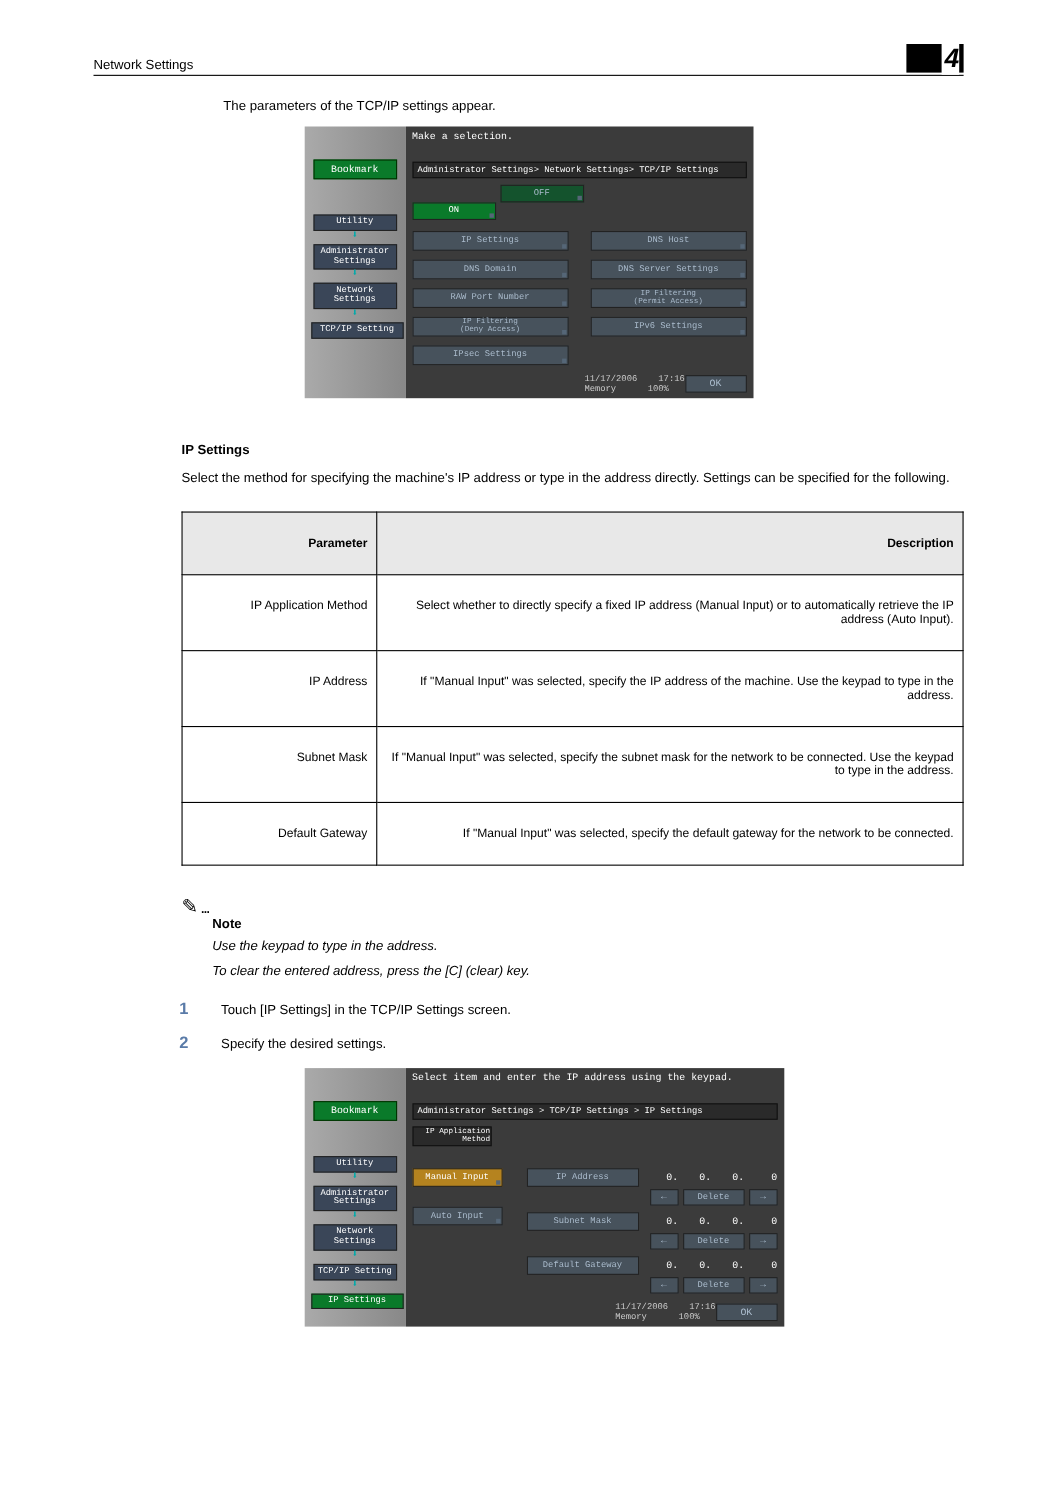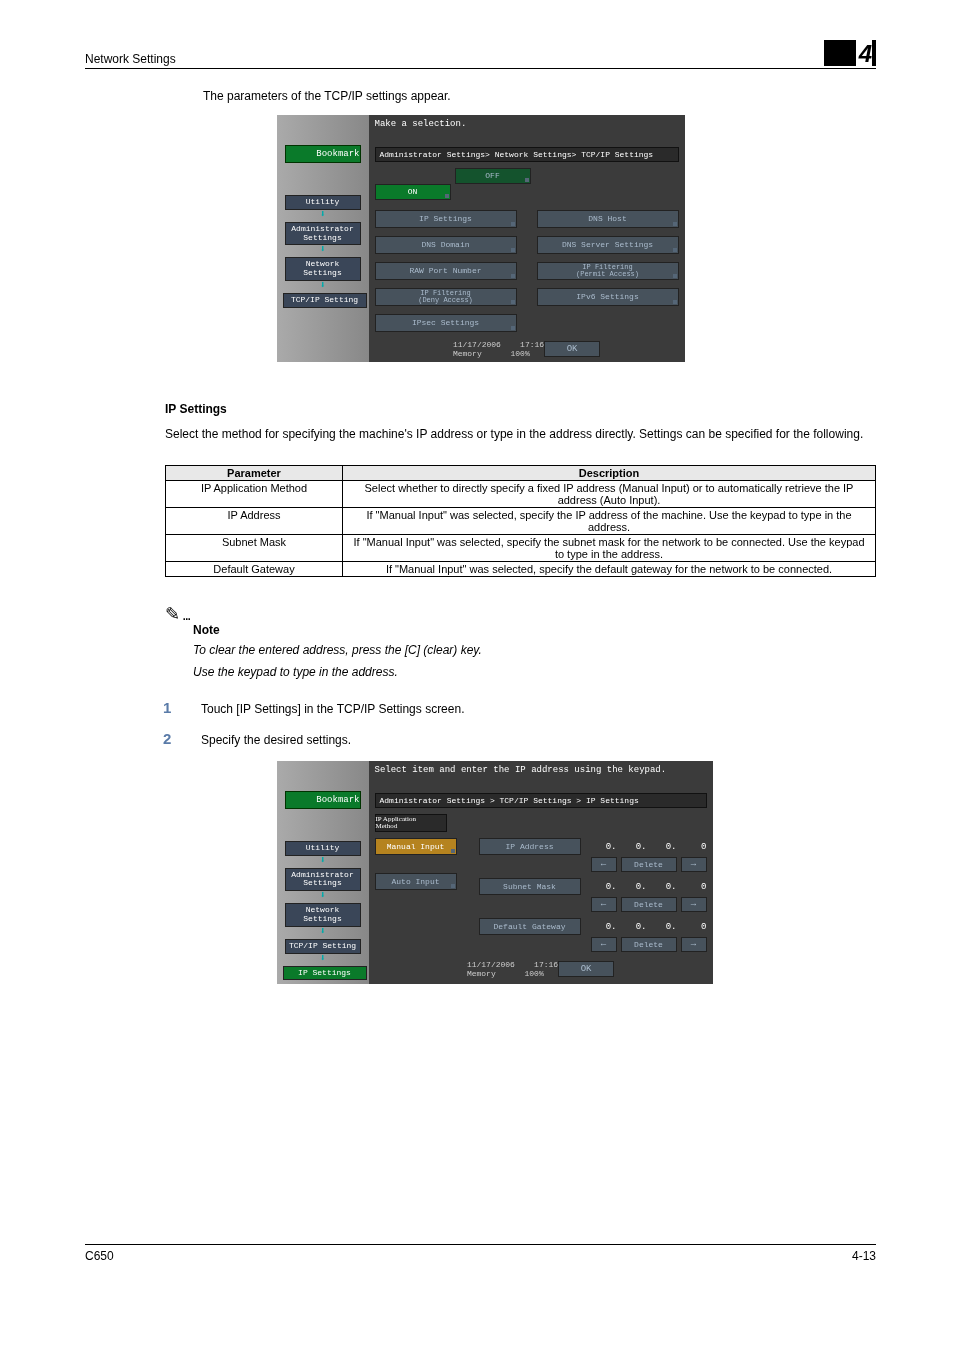"Bookmark" .bookmark-btn { text-align: right -> center }
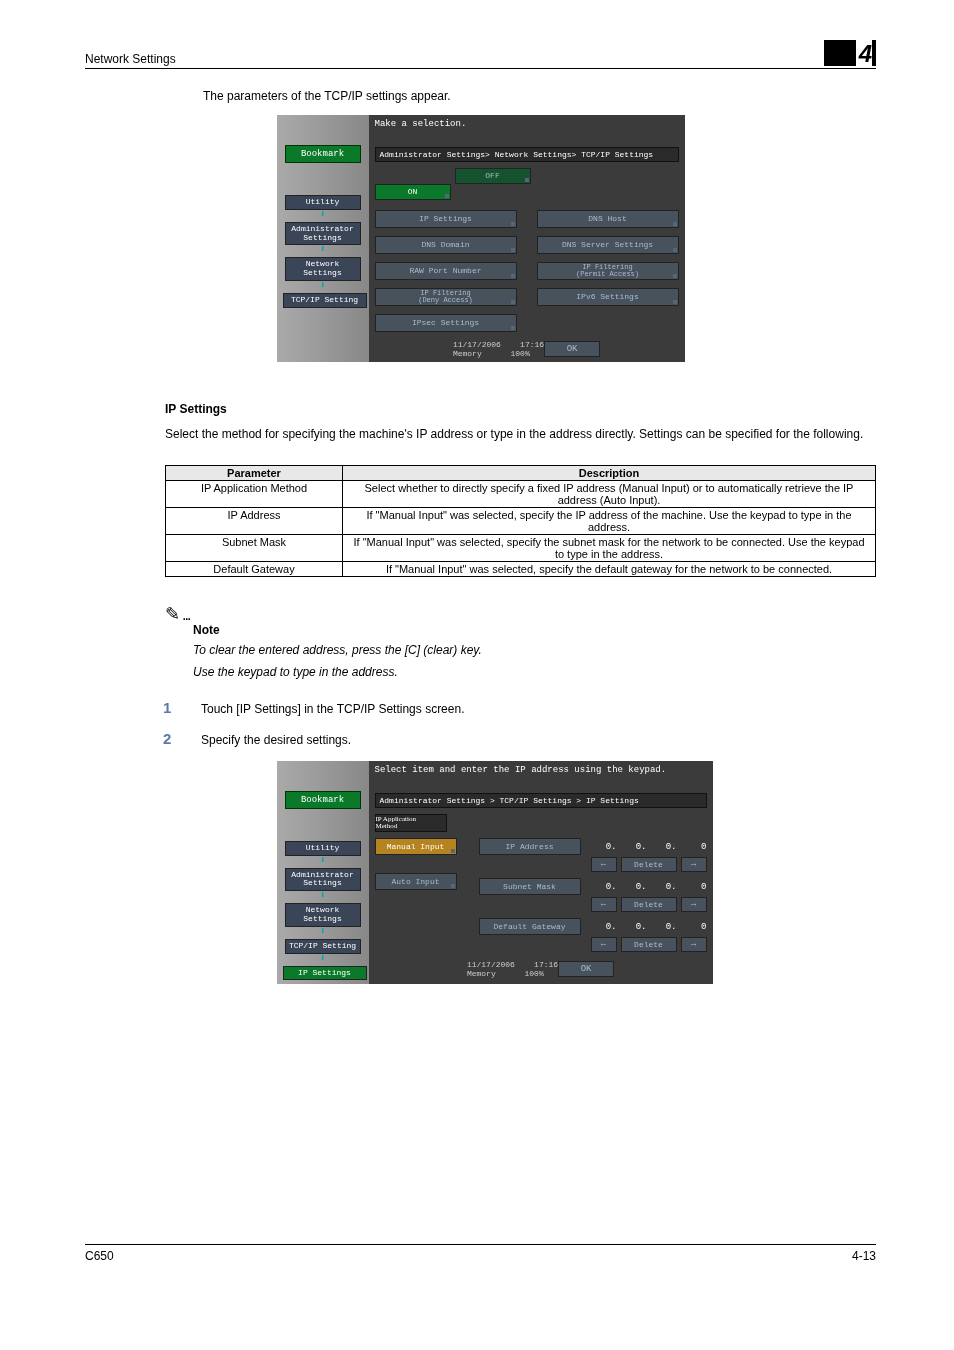"11/17/2006 17:16" .panel-footer { justify-content: center -> flex-end }
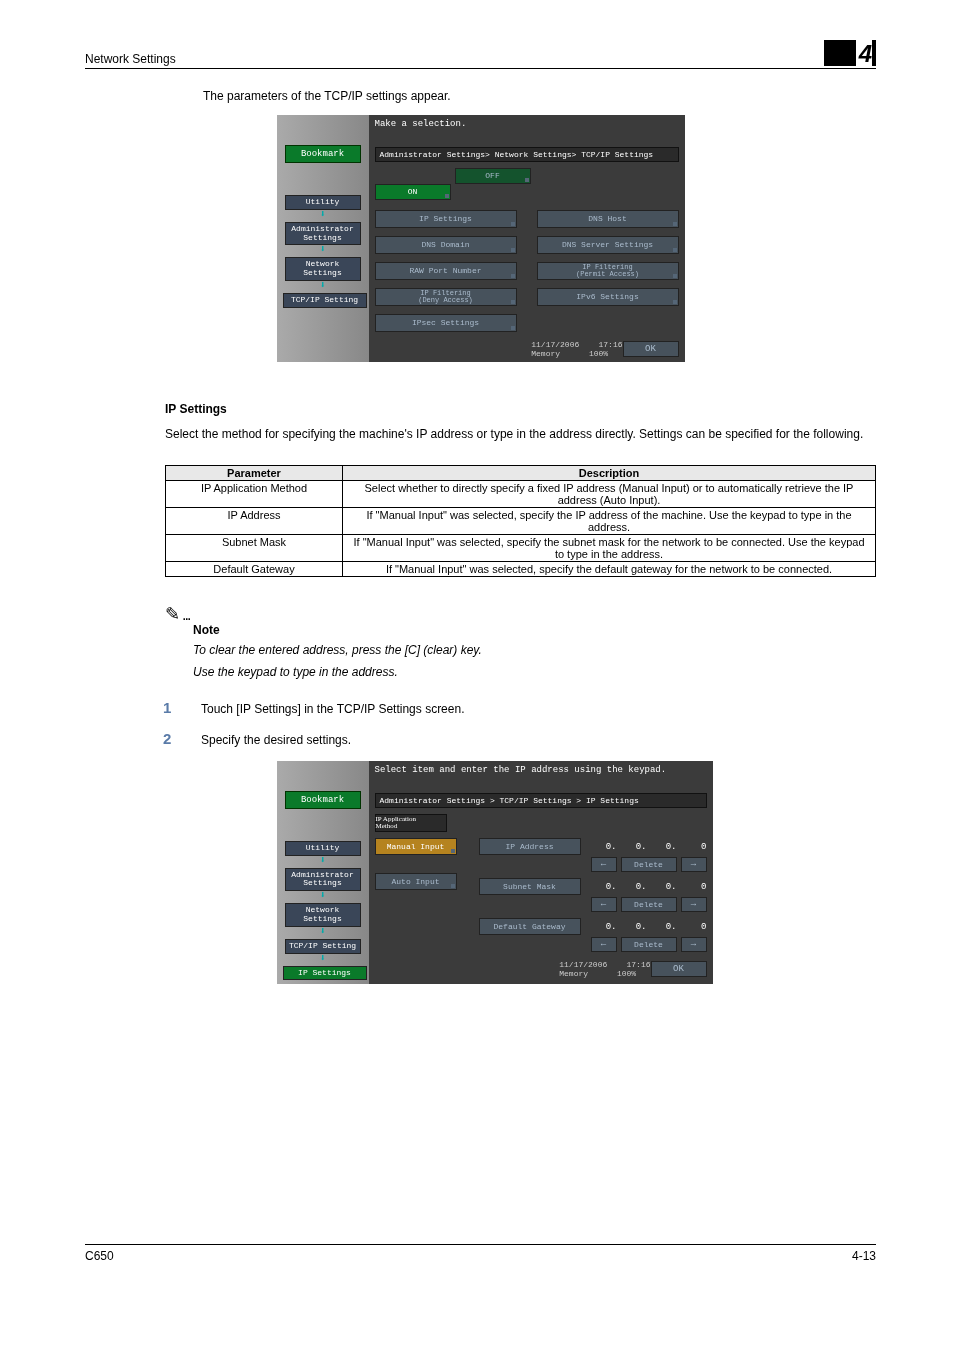"Parameter" table.param-table th, table.param-table td { padding: 1px 8px -> 22px 8px; text-align: center -> right }
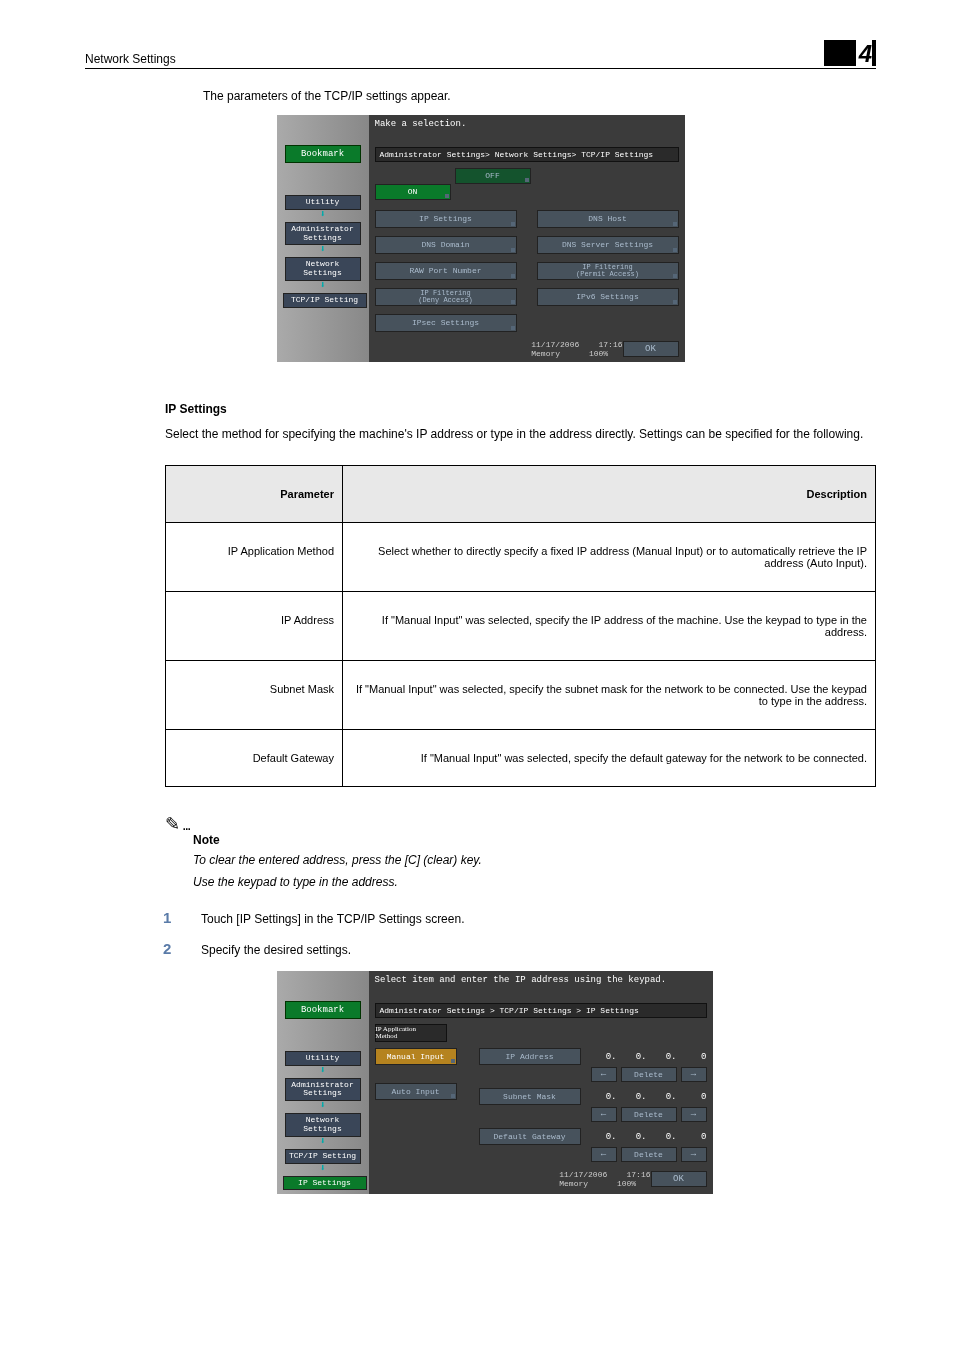"To clear the entered address," div.note-text { order: before "Use the keypad to type" -> after "Use the keypad to type" }
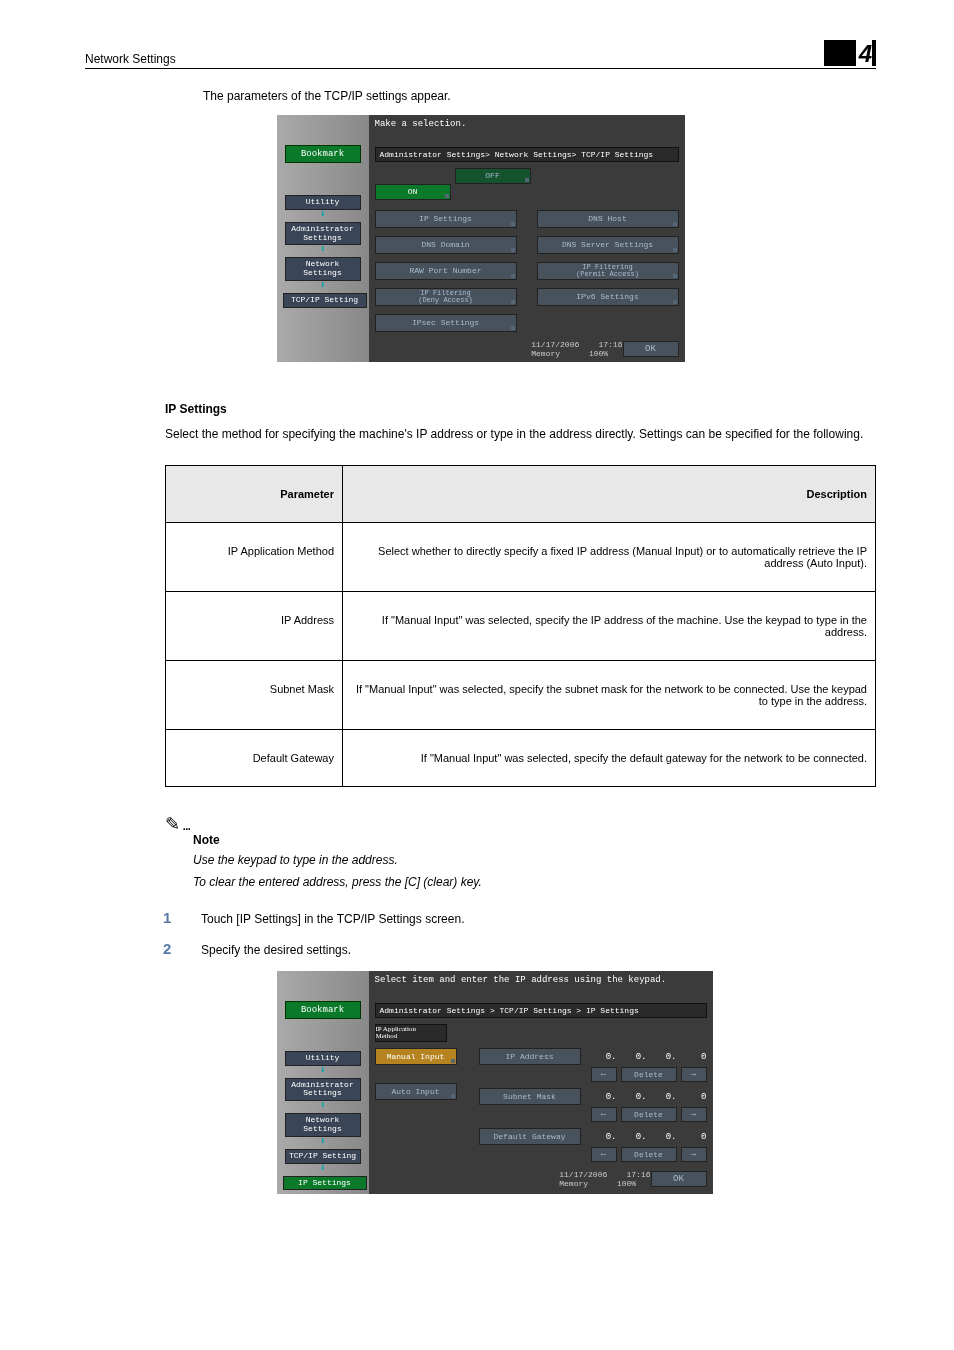"IP Application" .ip-method-tab { font-family: Liberation Serif, serif -> none; margin-bottom: 6px -> 20px; text-align: left -> right }
